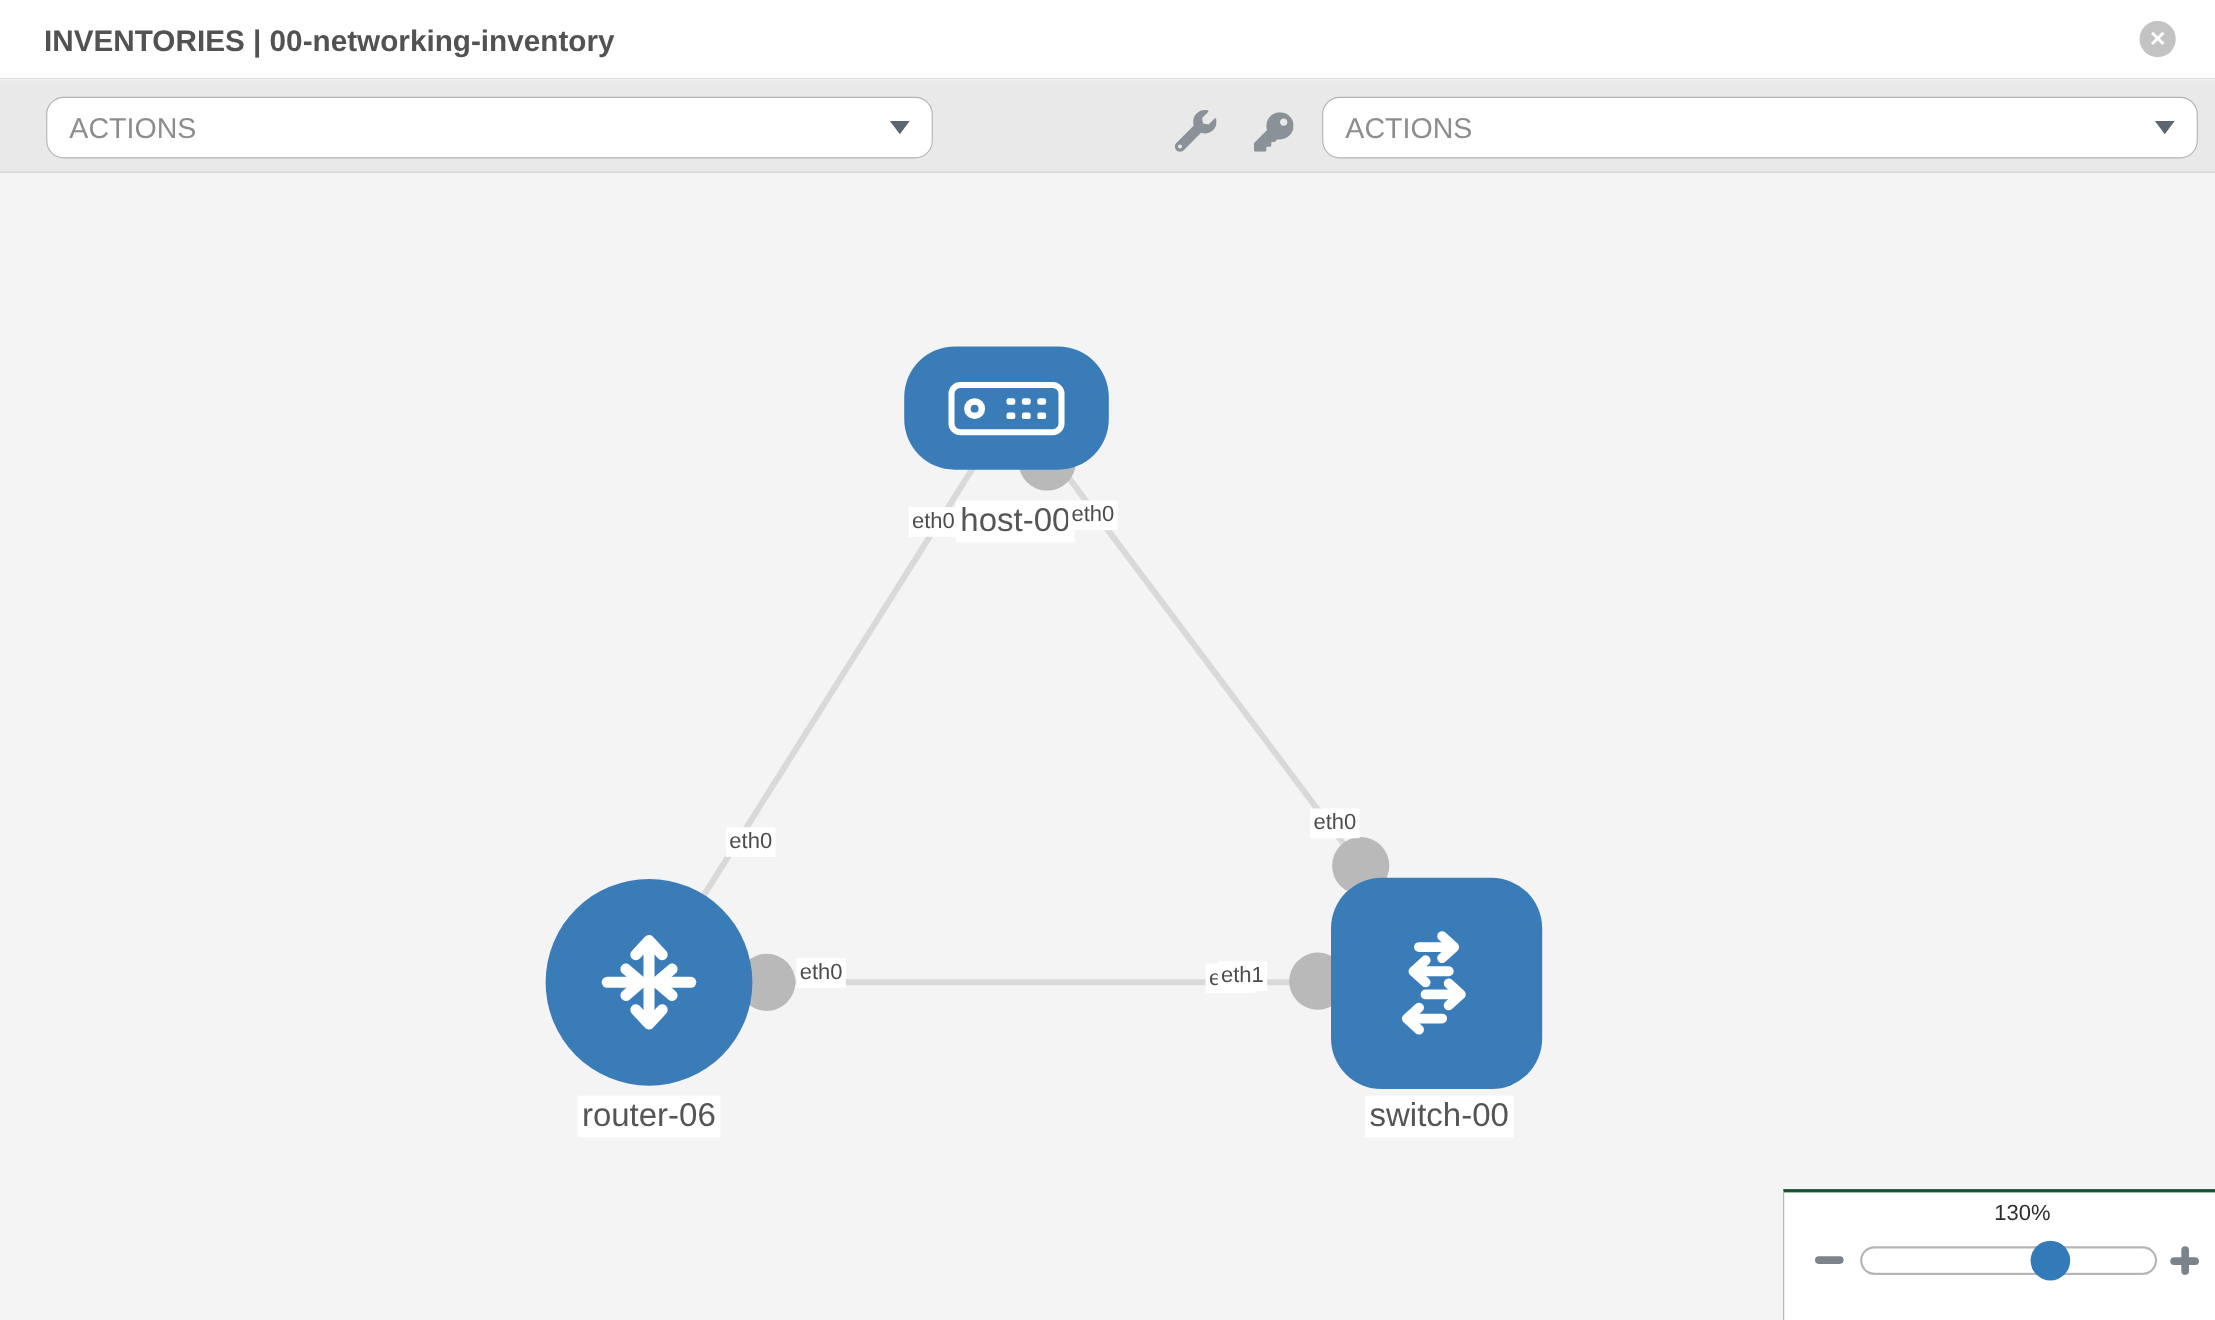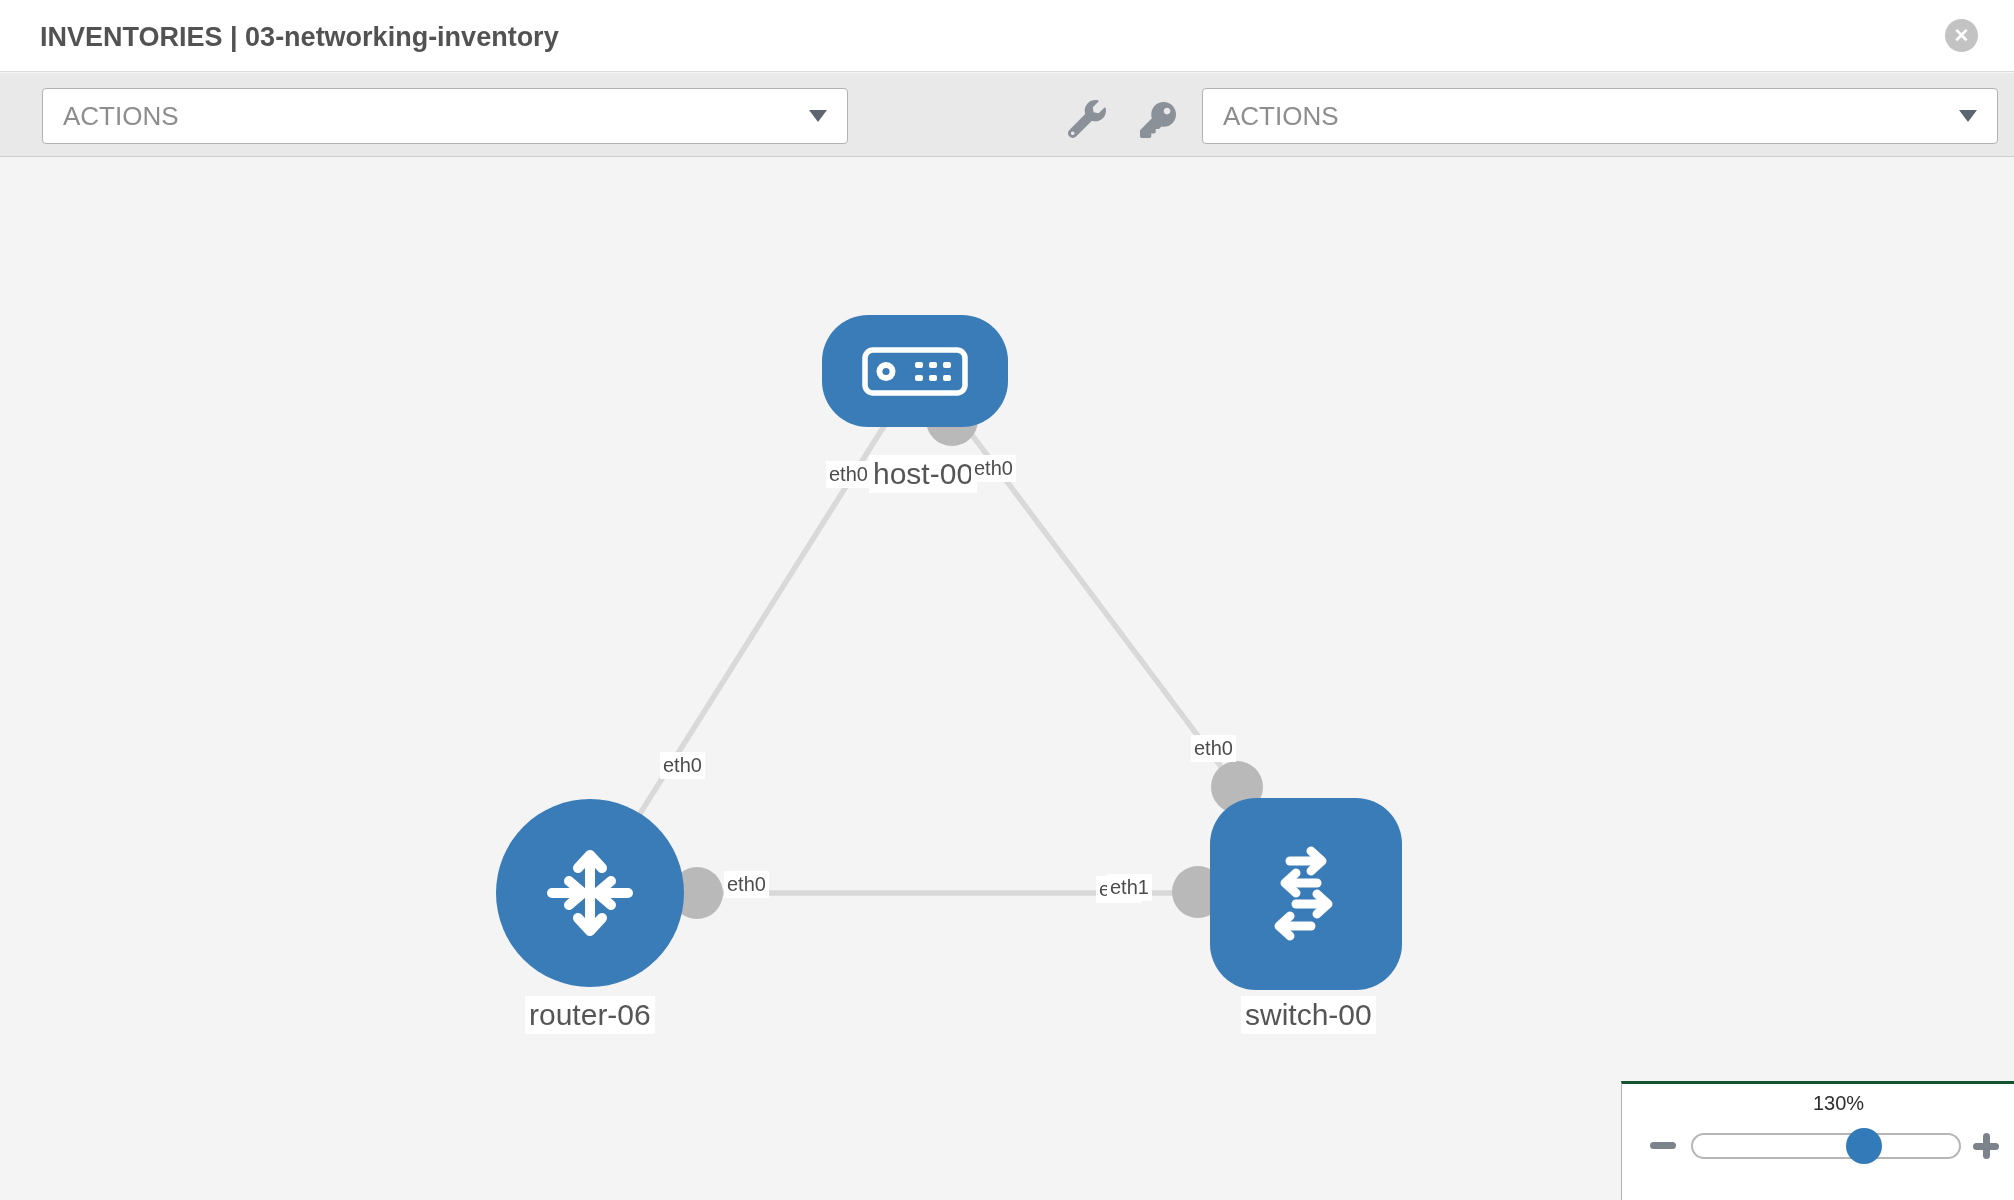"INVENTORIES | 03-networking-inventory" div.header-title { text: 03-networking-inventory -> 00-networking-inventory }
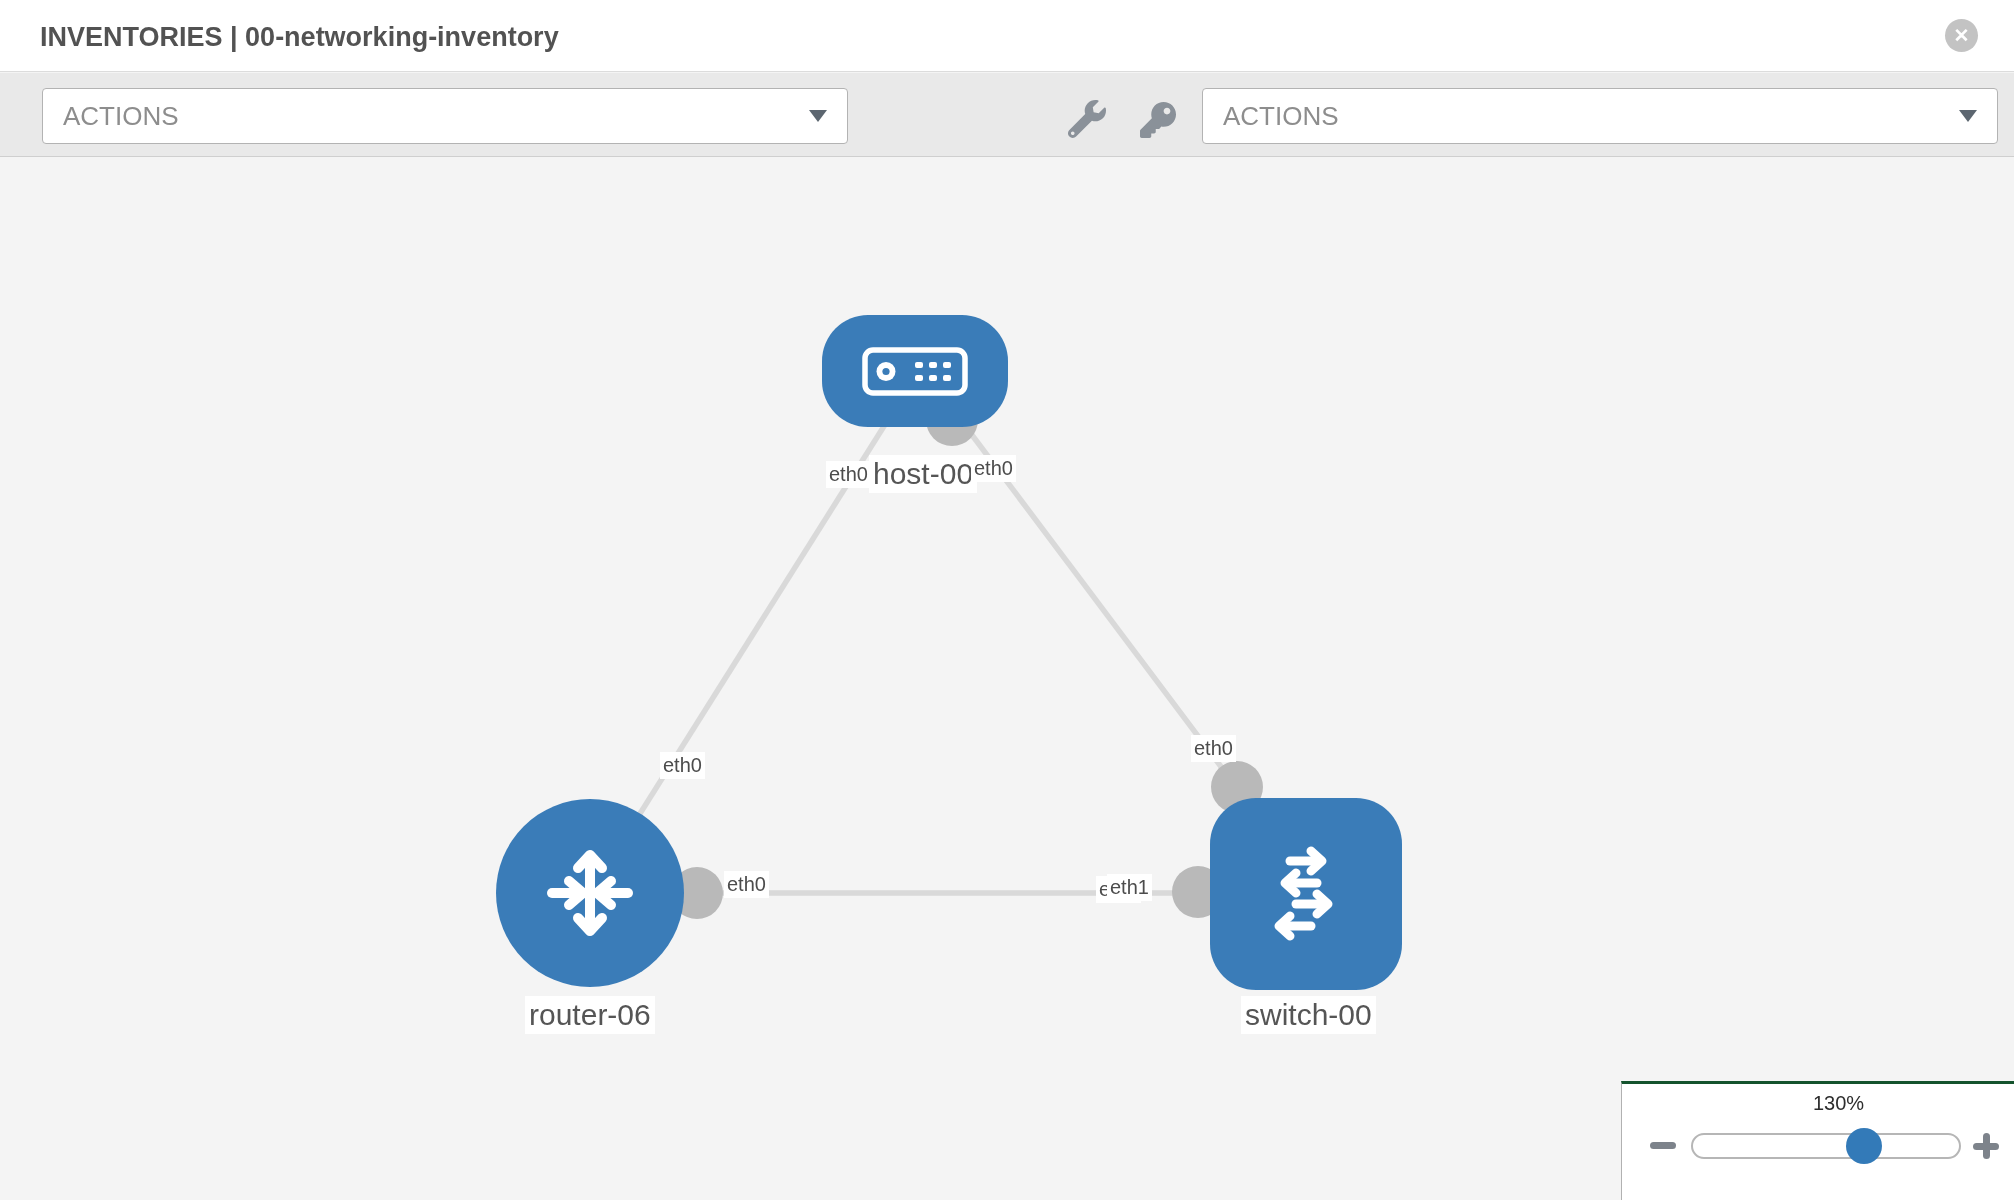"ACTIONS" .select-box { border-radius: 4px -> 16px }
